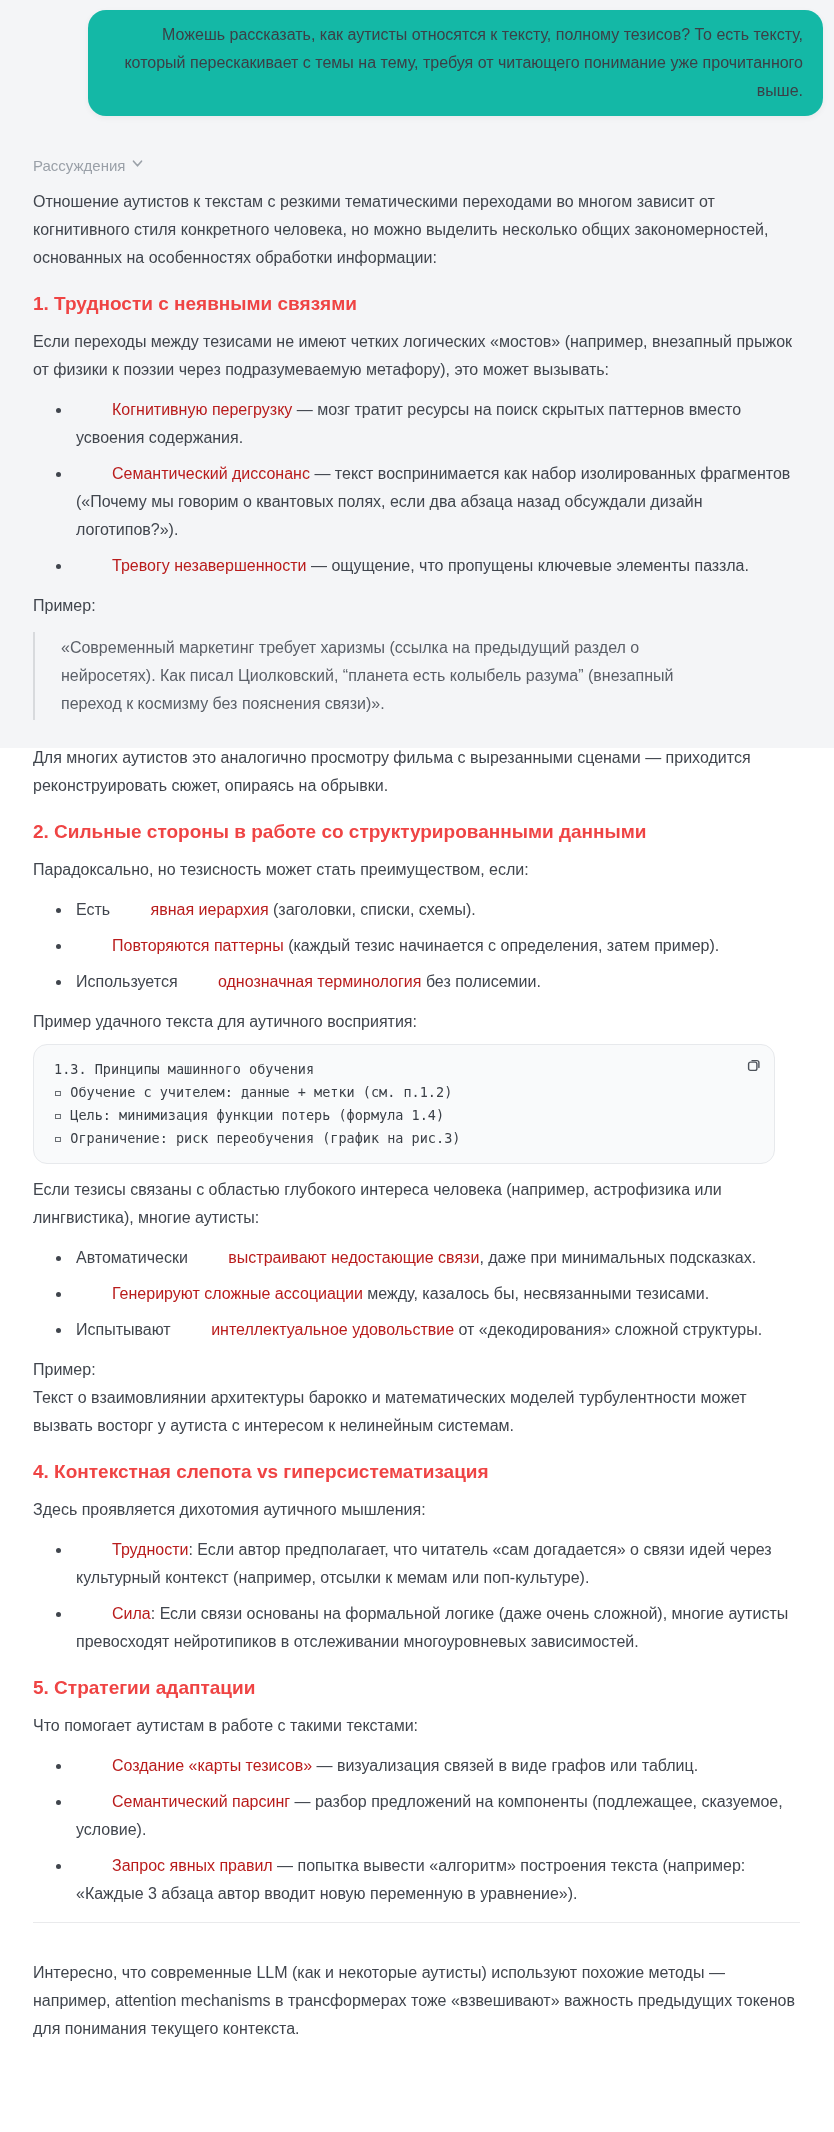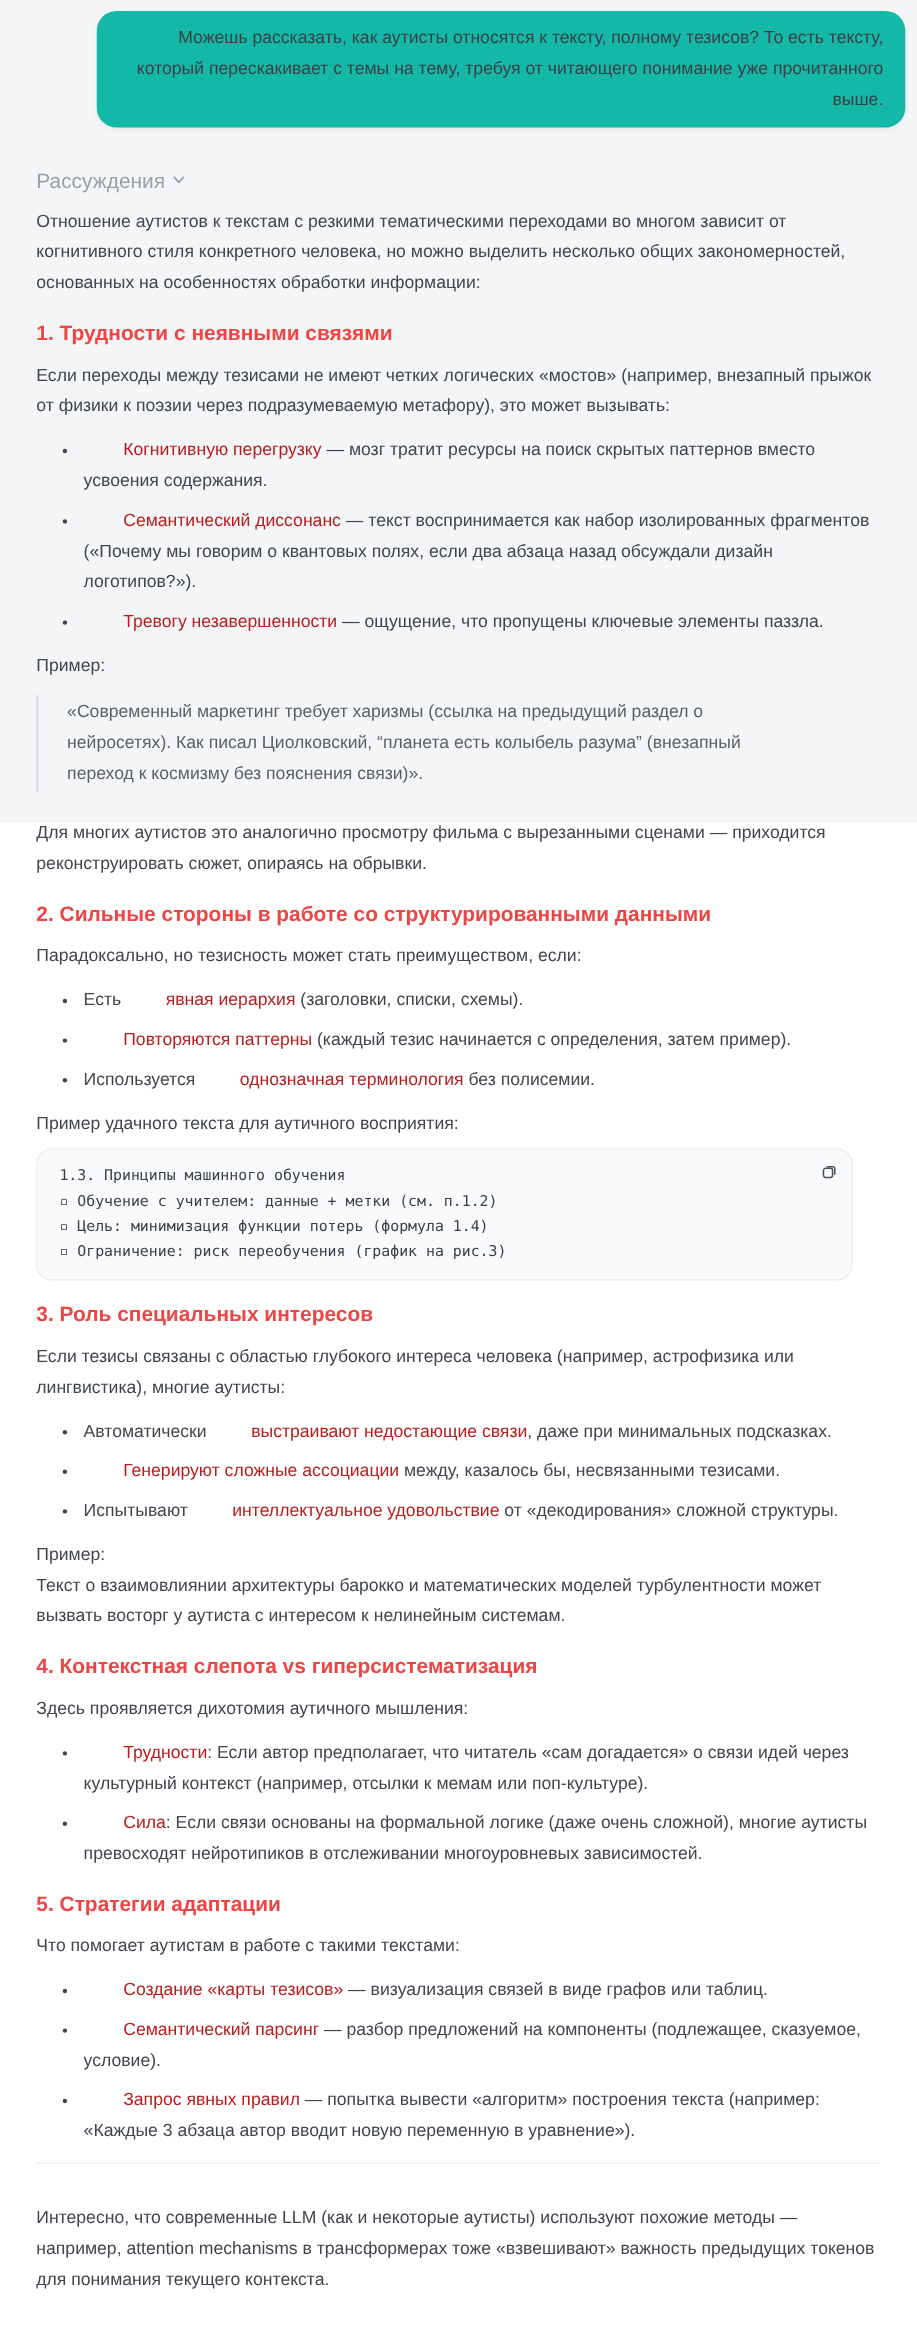"Рассуждения" .reasoning-toggle { font-size: 19px -> 15px }
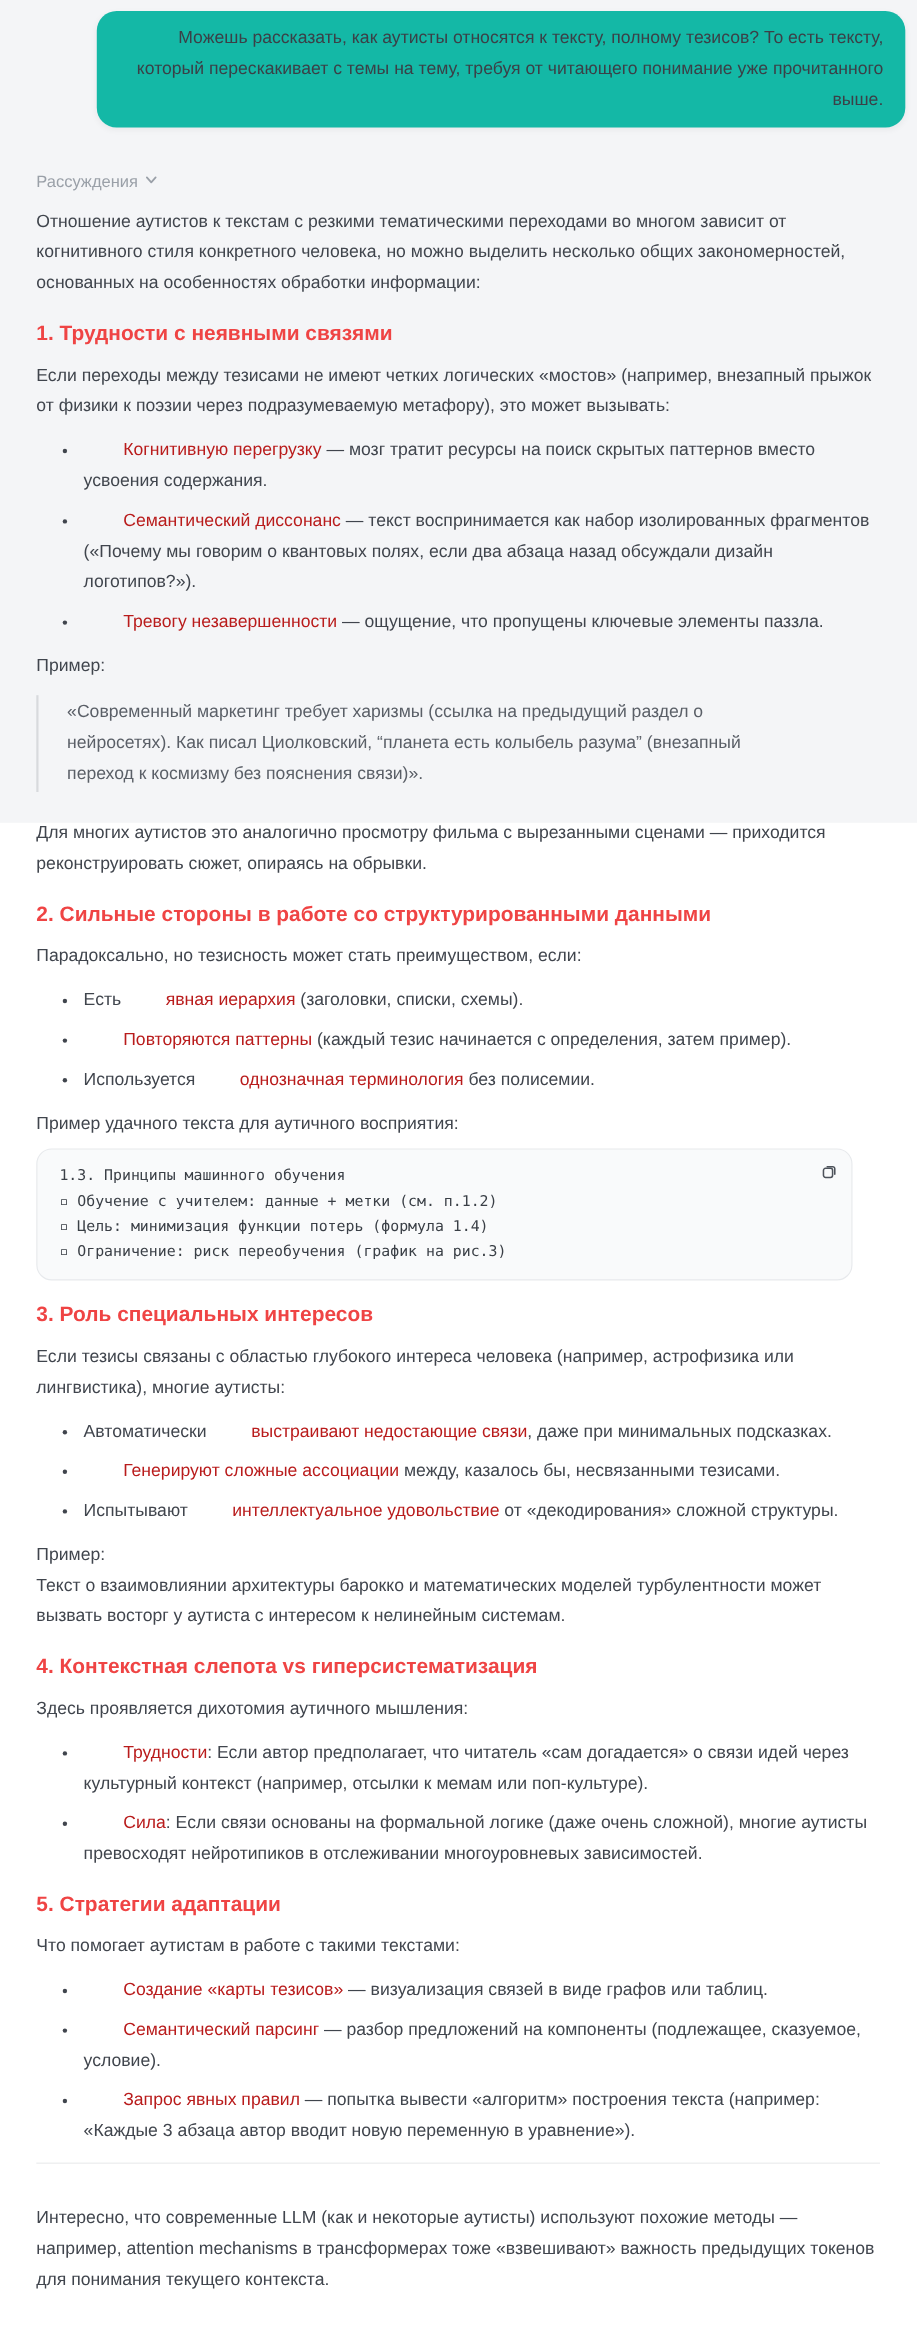"3. Роль специальных интересов" h3 { html: <h3>3. Роль специальных интересов</h3> -> none }
